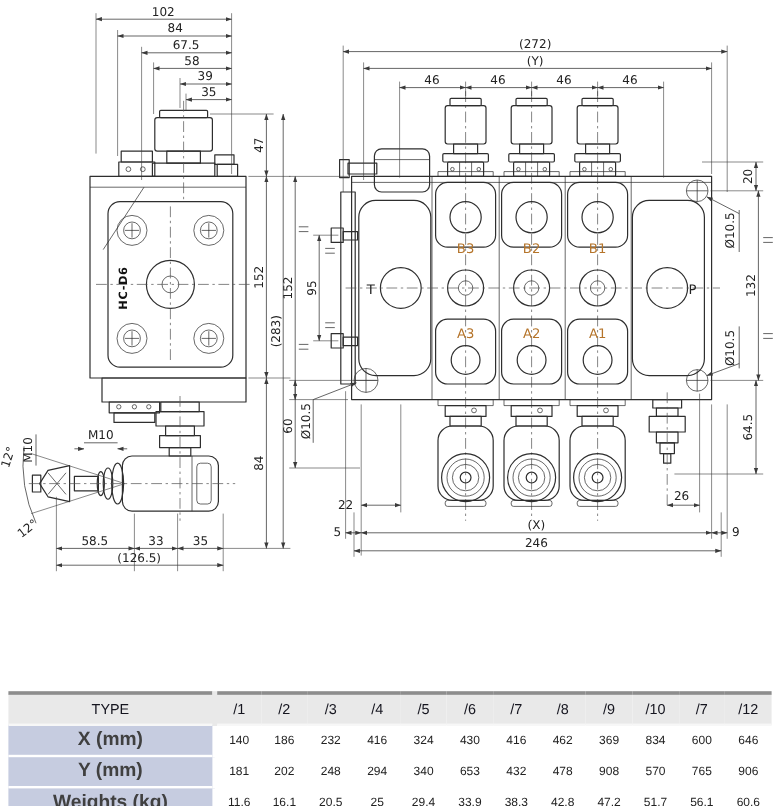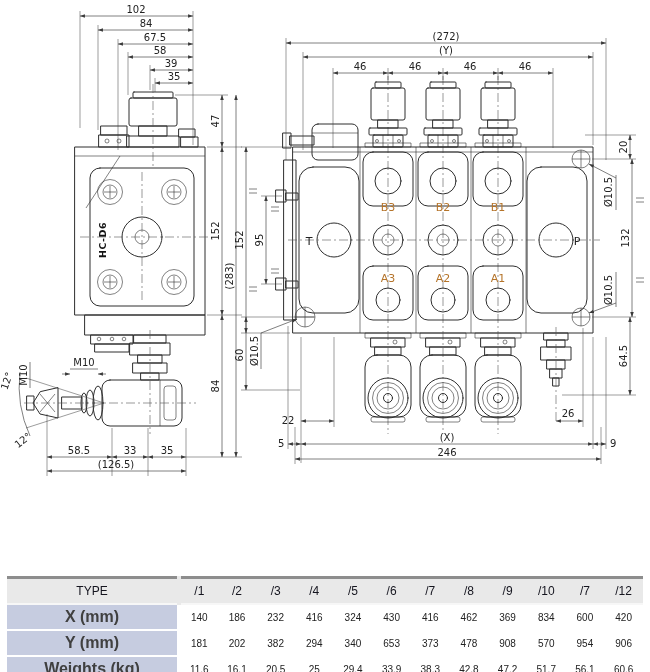"420" td { text: 420 -> 646 }
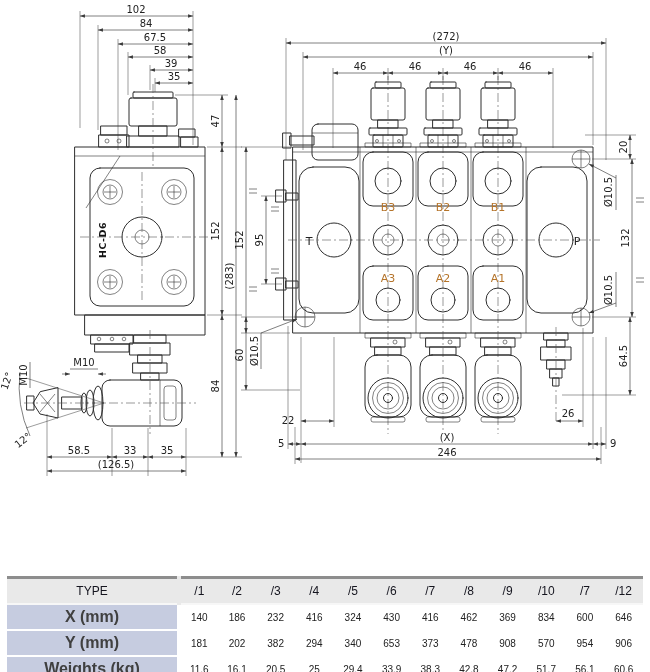"382" td { text: 382 -> 248 }
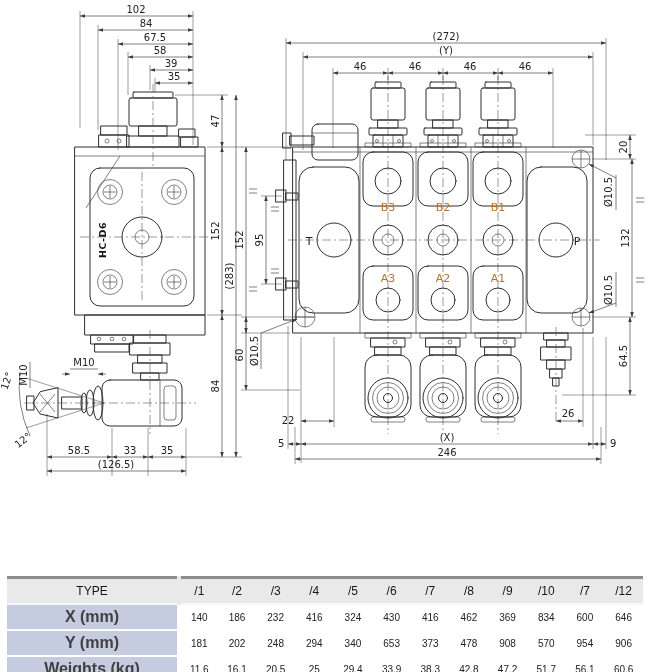"373" td { text: 373 -> 432 }
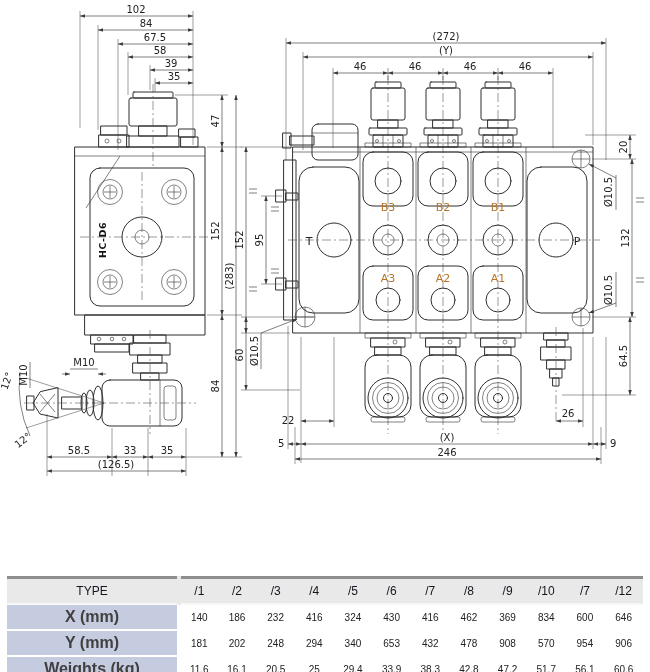"954" td { text: 954 -> 765 }
